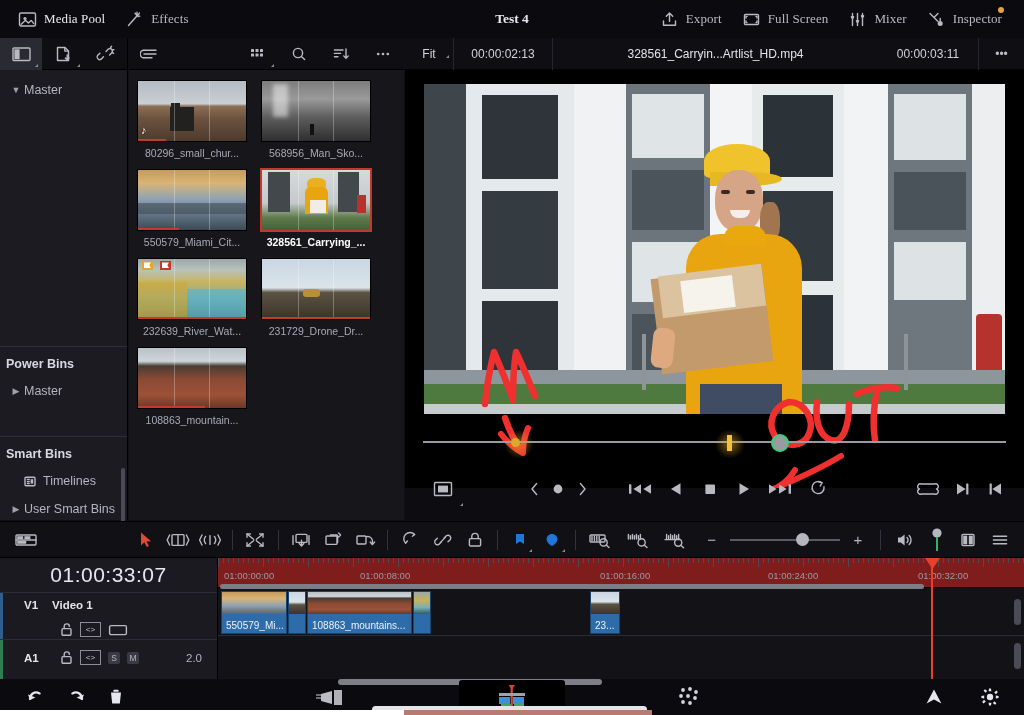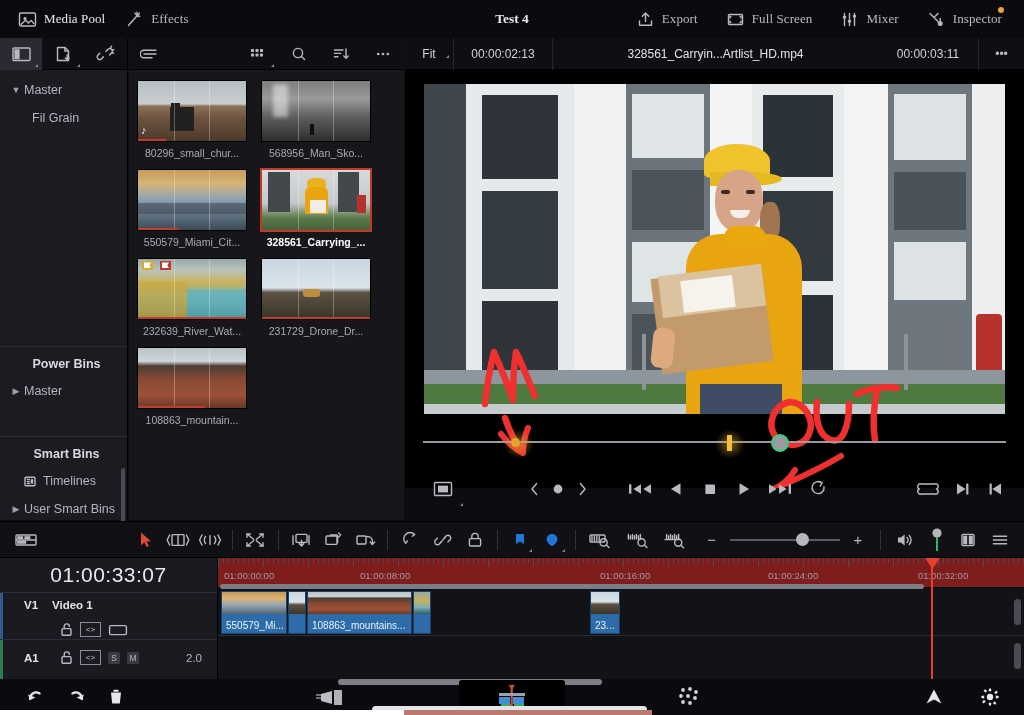"Export" .tb-right { gap: 12px -> 4px }
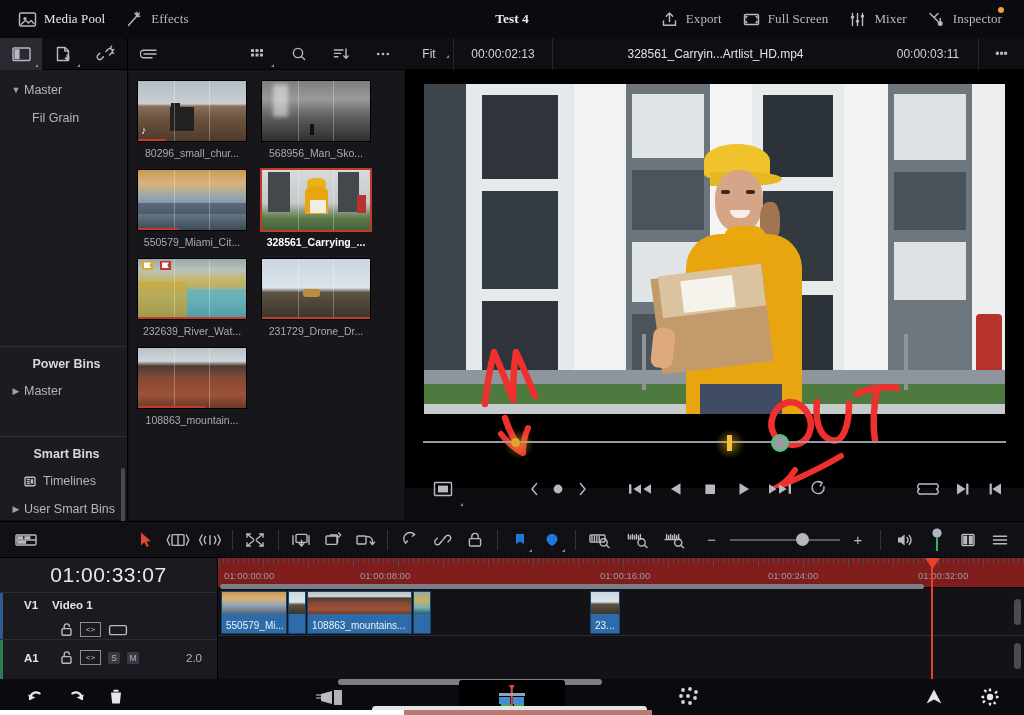"Fil Grain" div.tree-row { html: <div> <span>Fil Grain</span> </div> -> none }
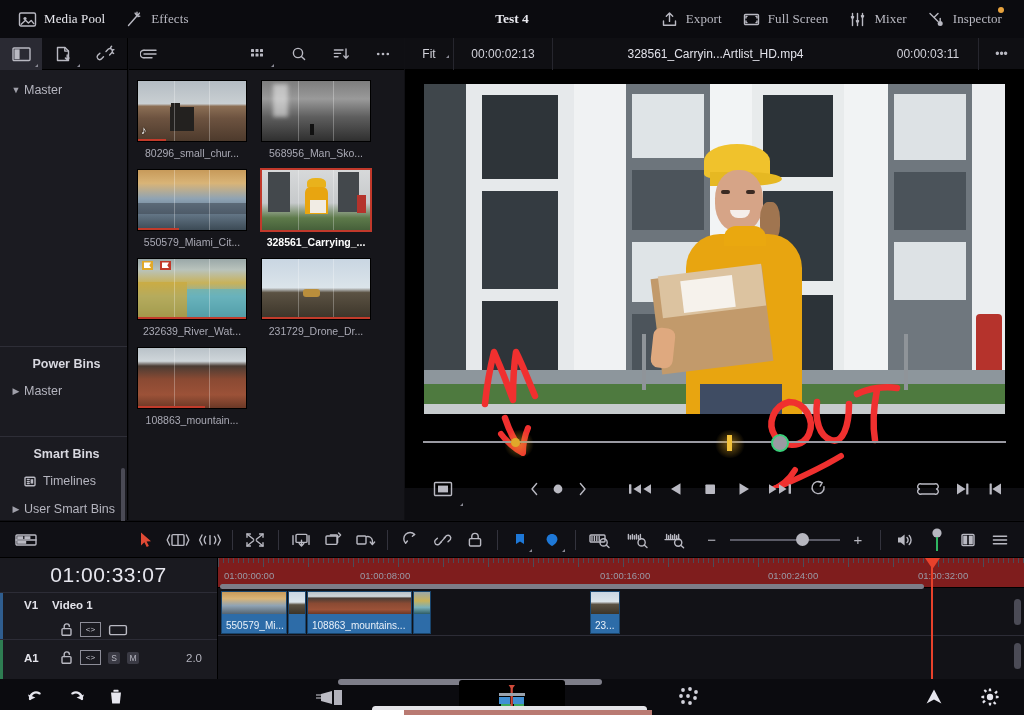"Power Bins" .sb-head { text-align: center -> none }
